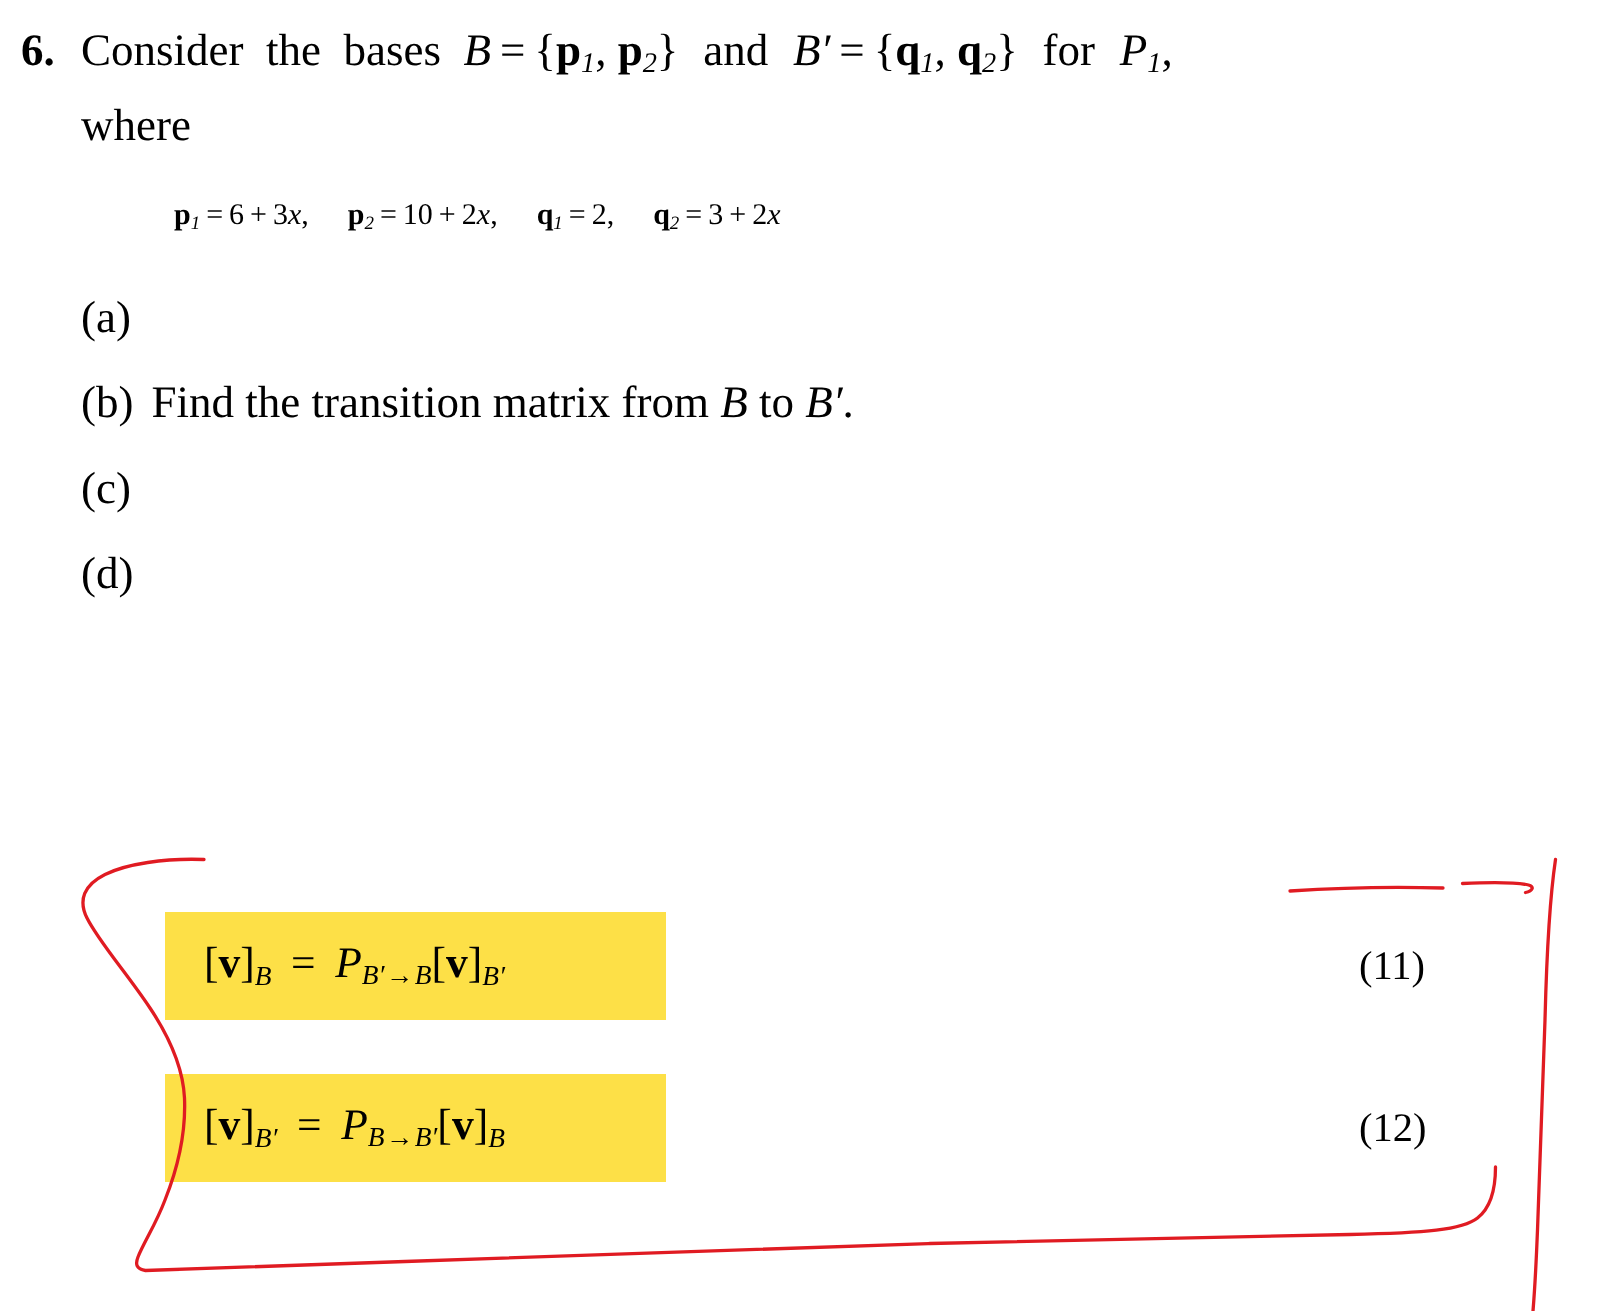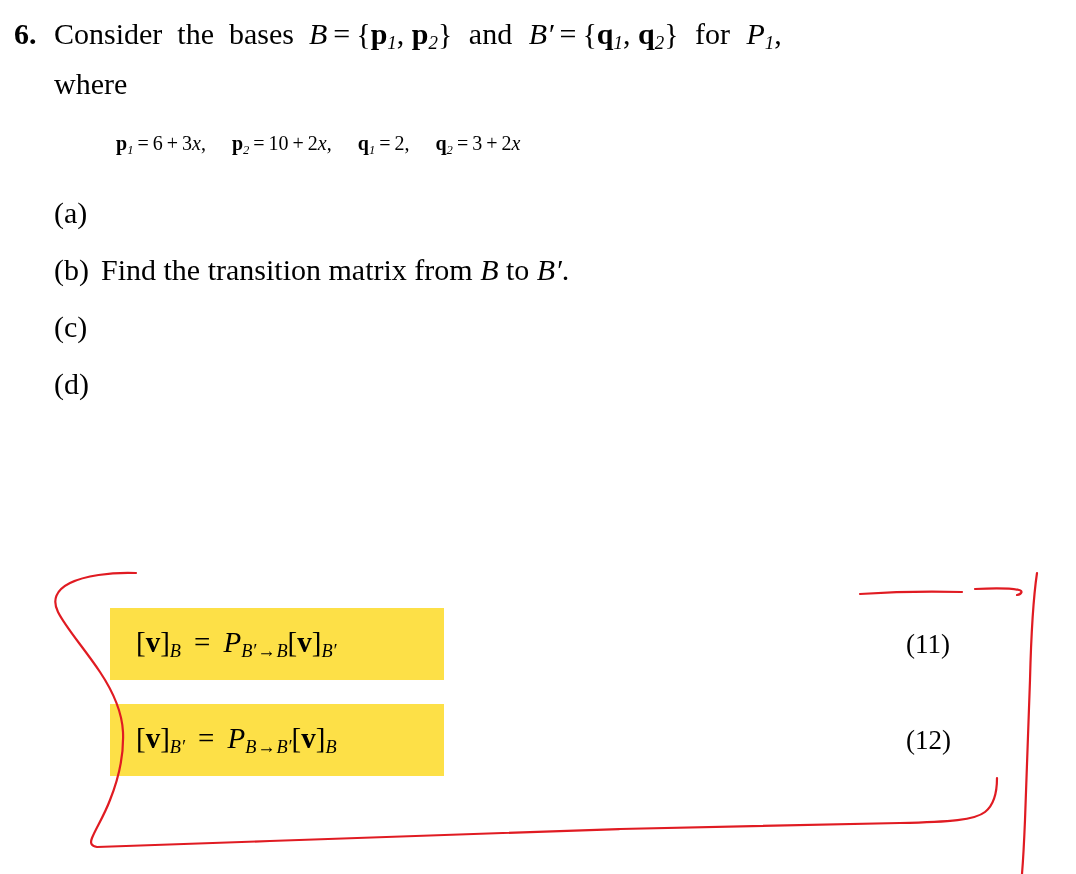"[v]B′ = PB→B′[v]B" .eqrow.r2 { top: 108px -> 120px }
